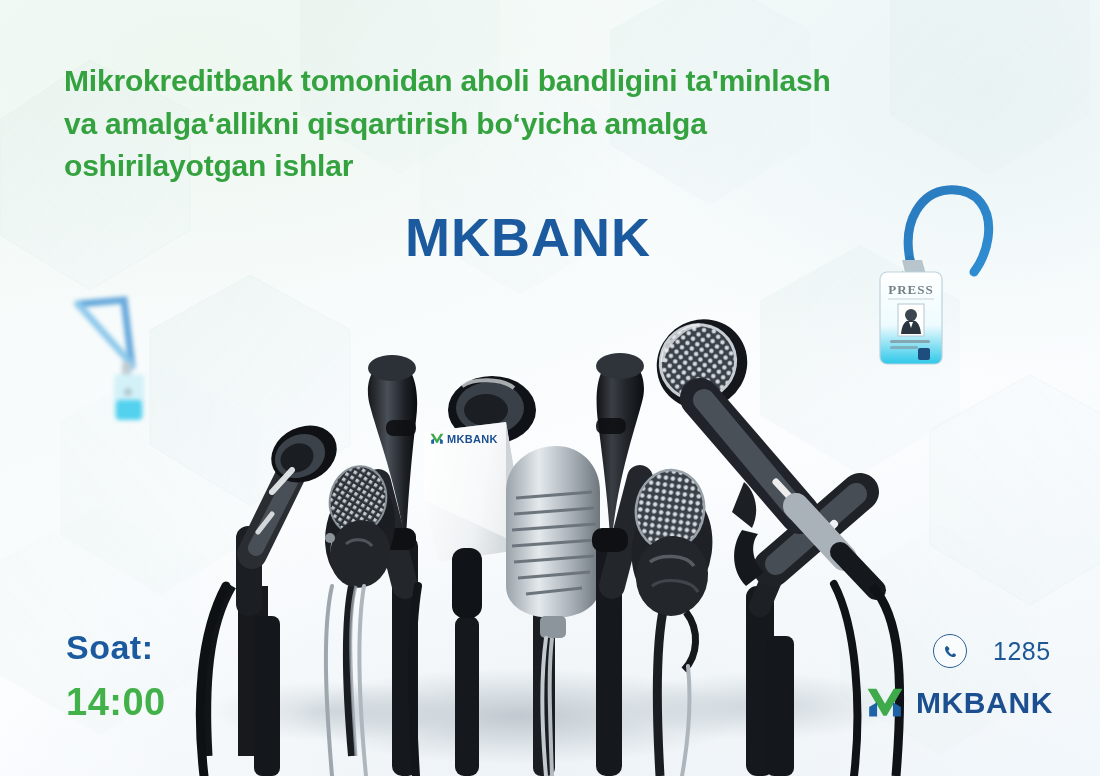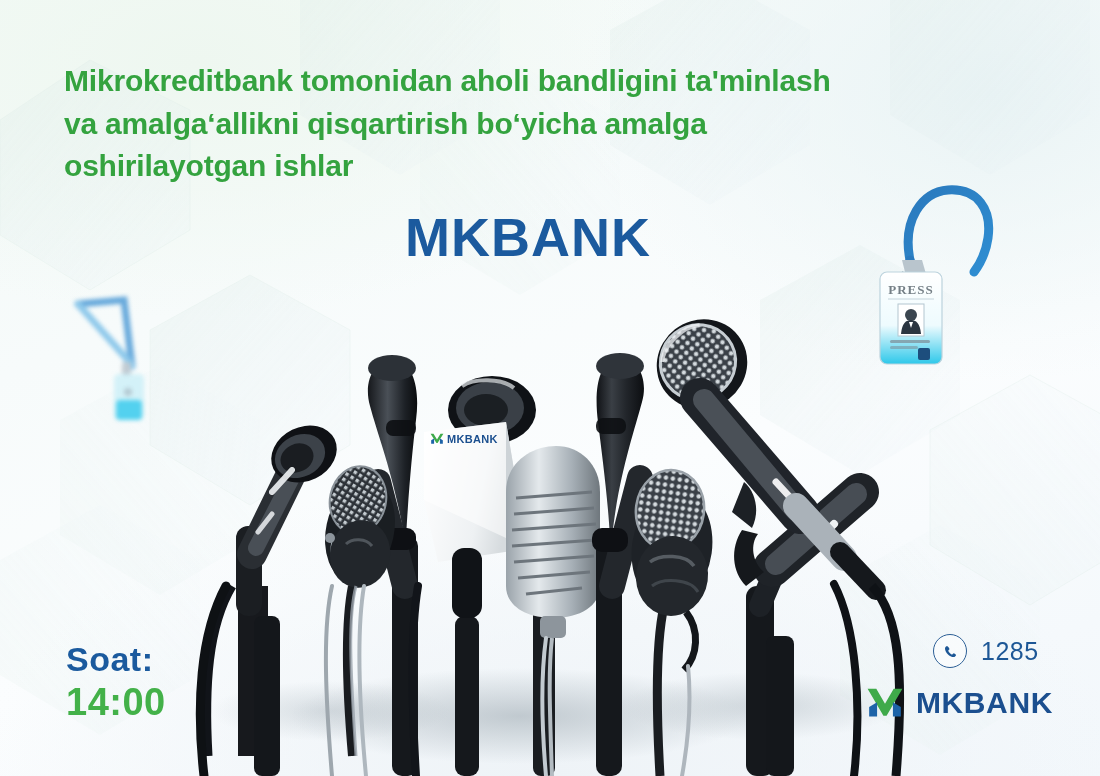"Soat:" .soat { margin-top: 12px -> none }
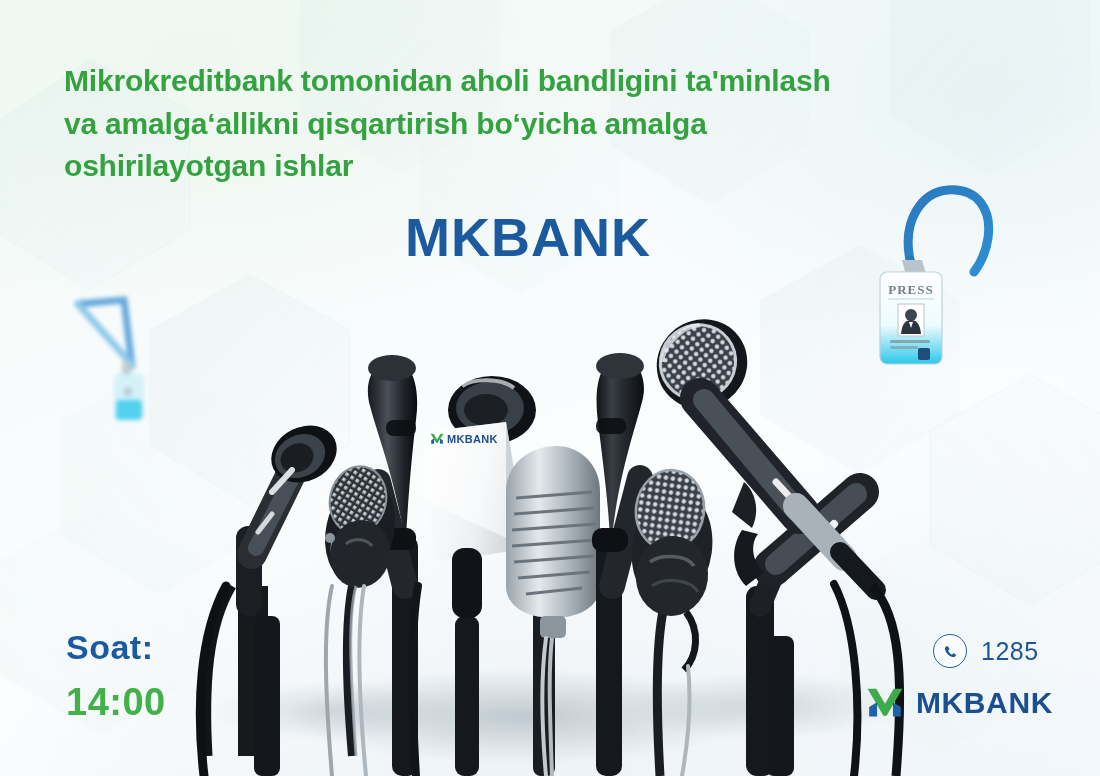"1285" .hotline { gap: 14px -> 26px }
